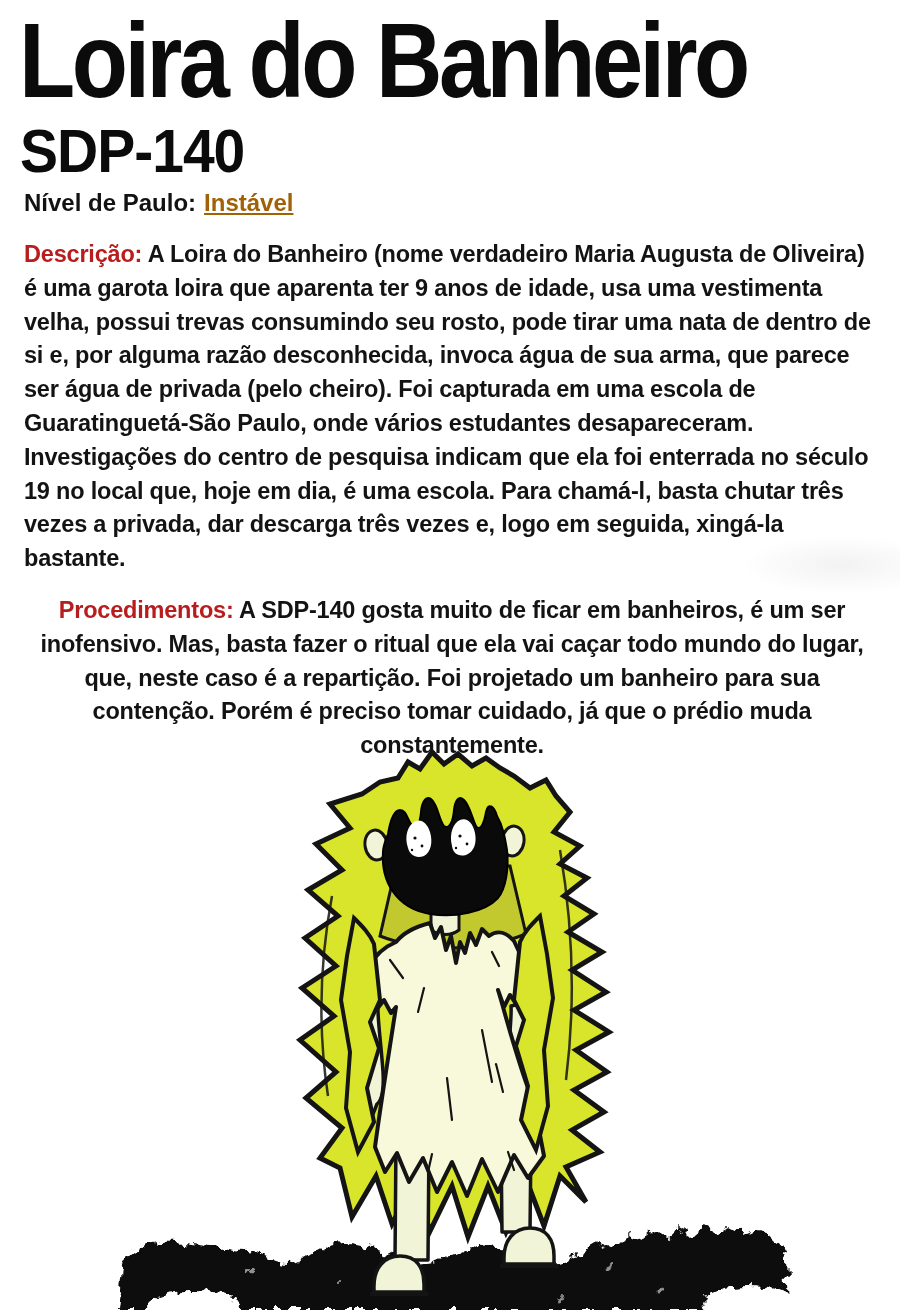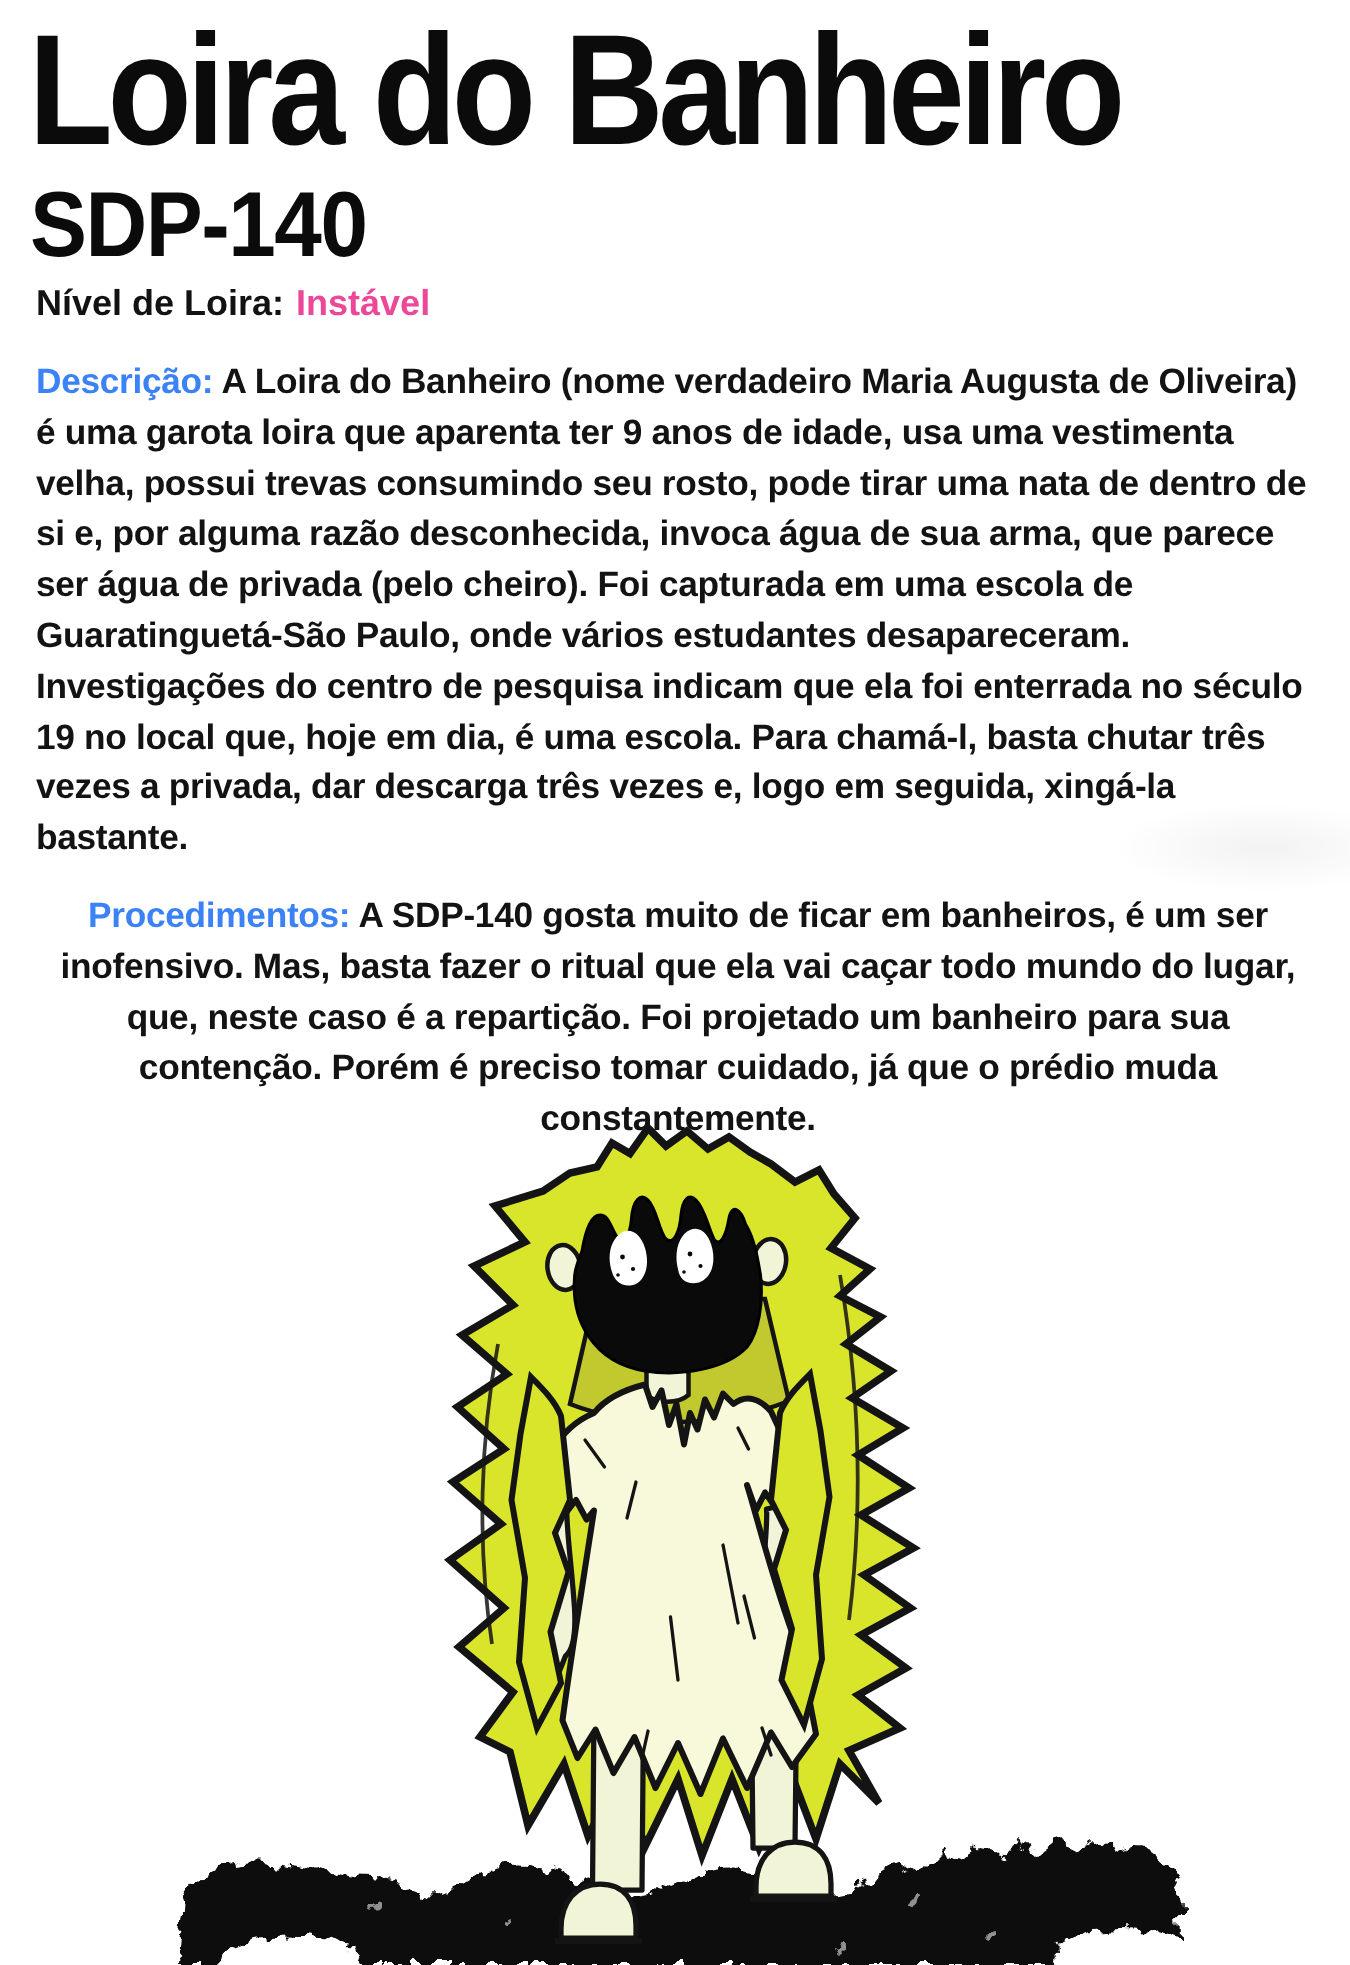"Nível de Loira:" span { text: Loira -> Paulo }
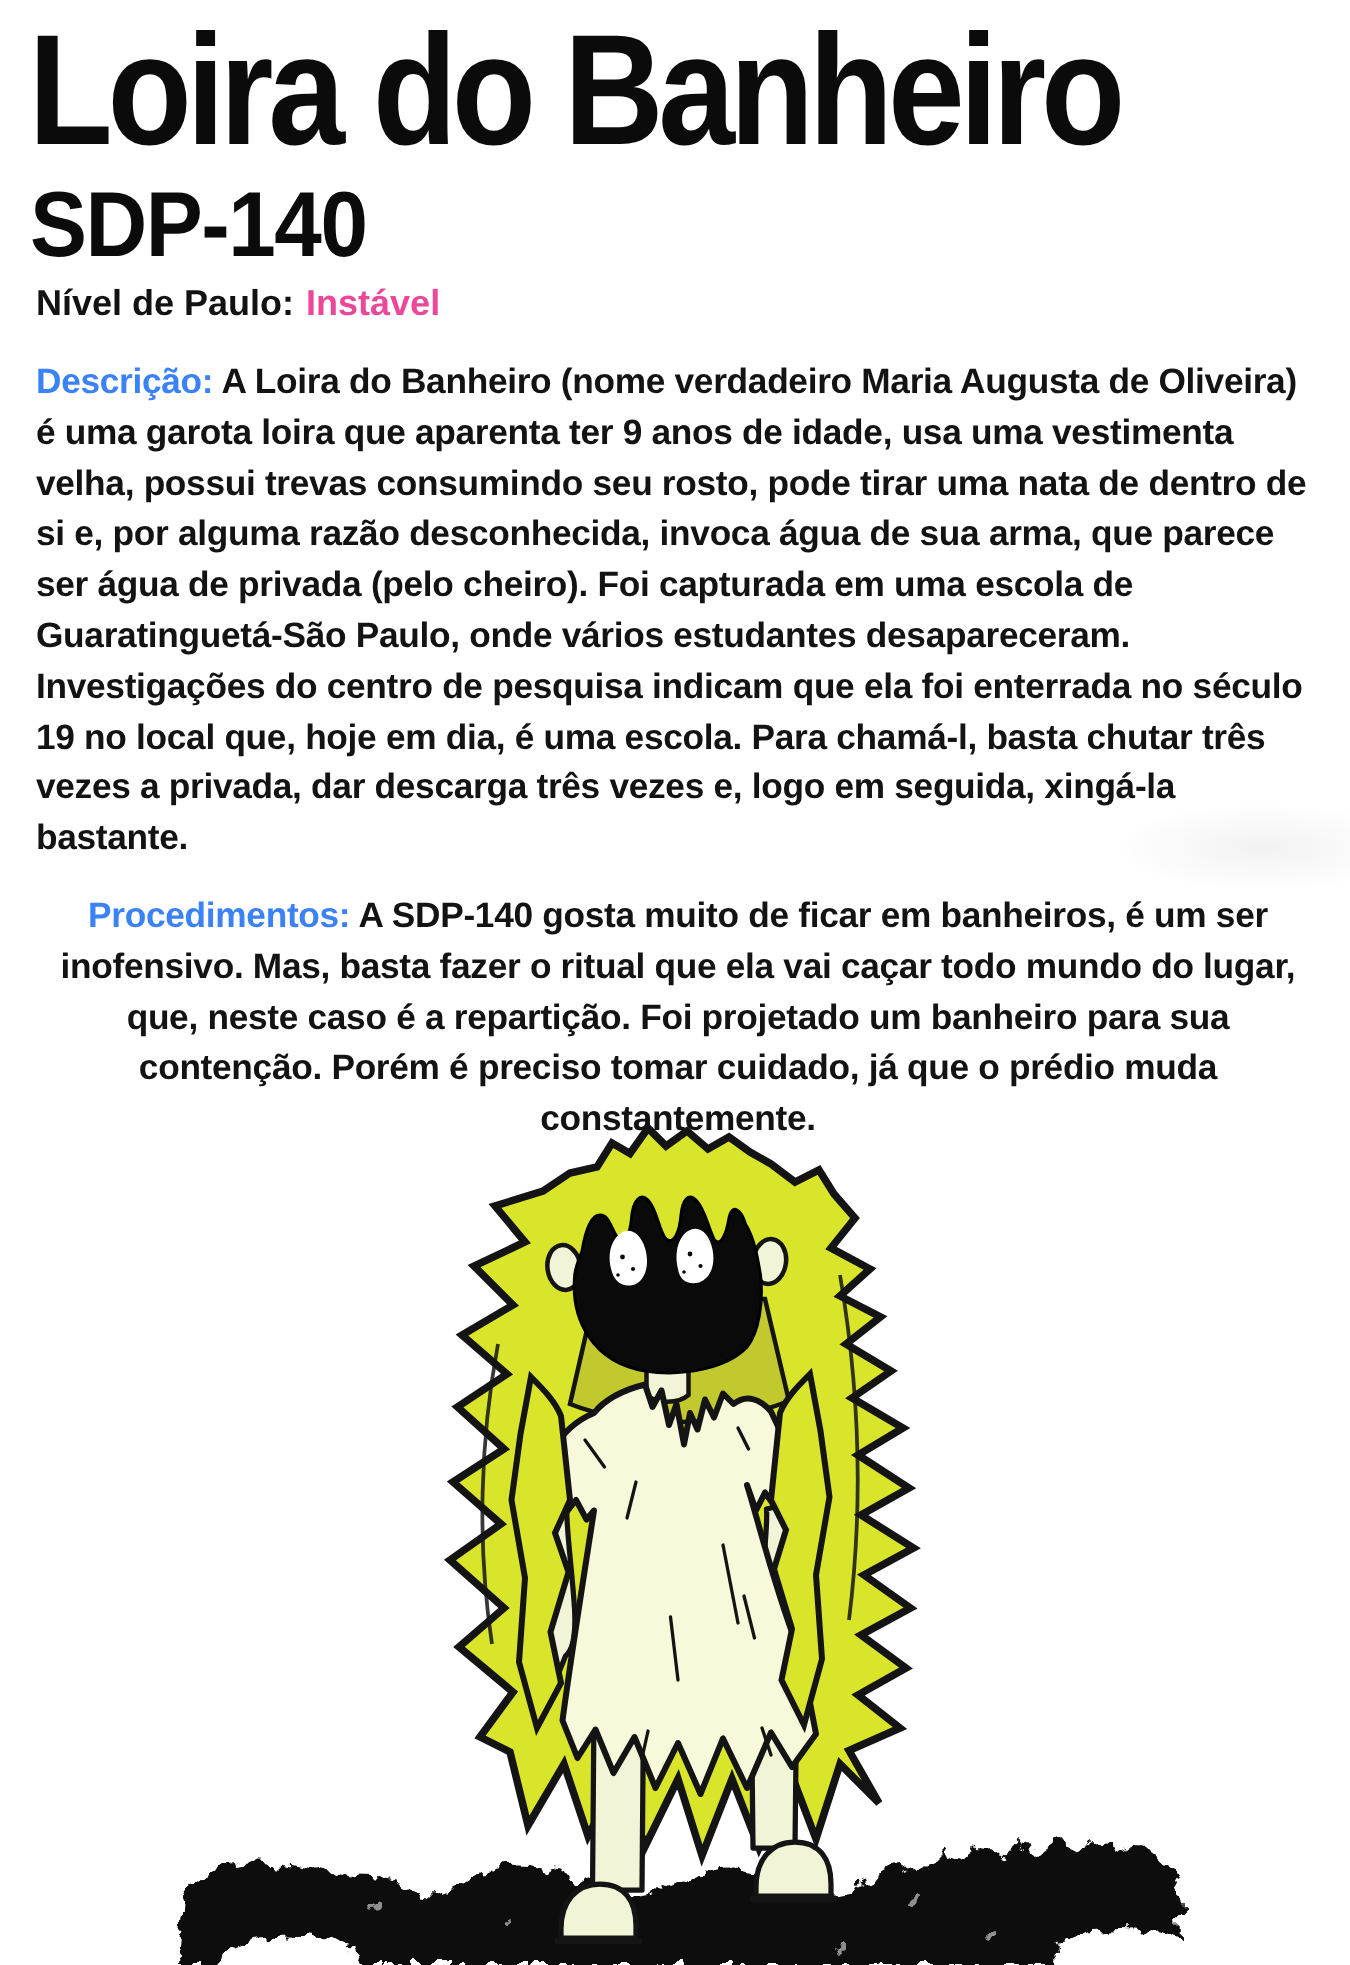"Instável" .danger-value { color: #ec4899 -> #a16207; text-decoration: none -> underline }
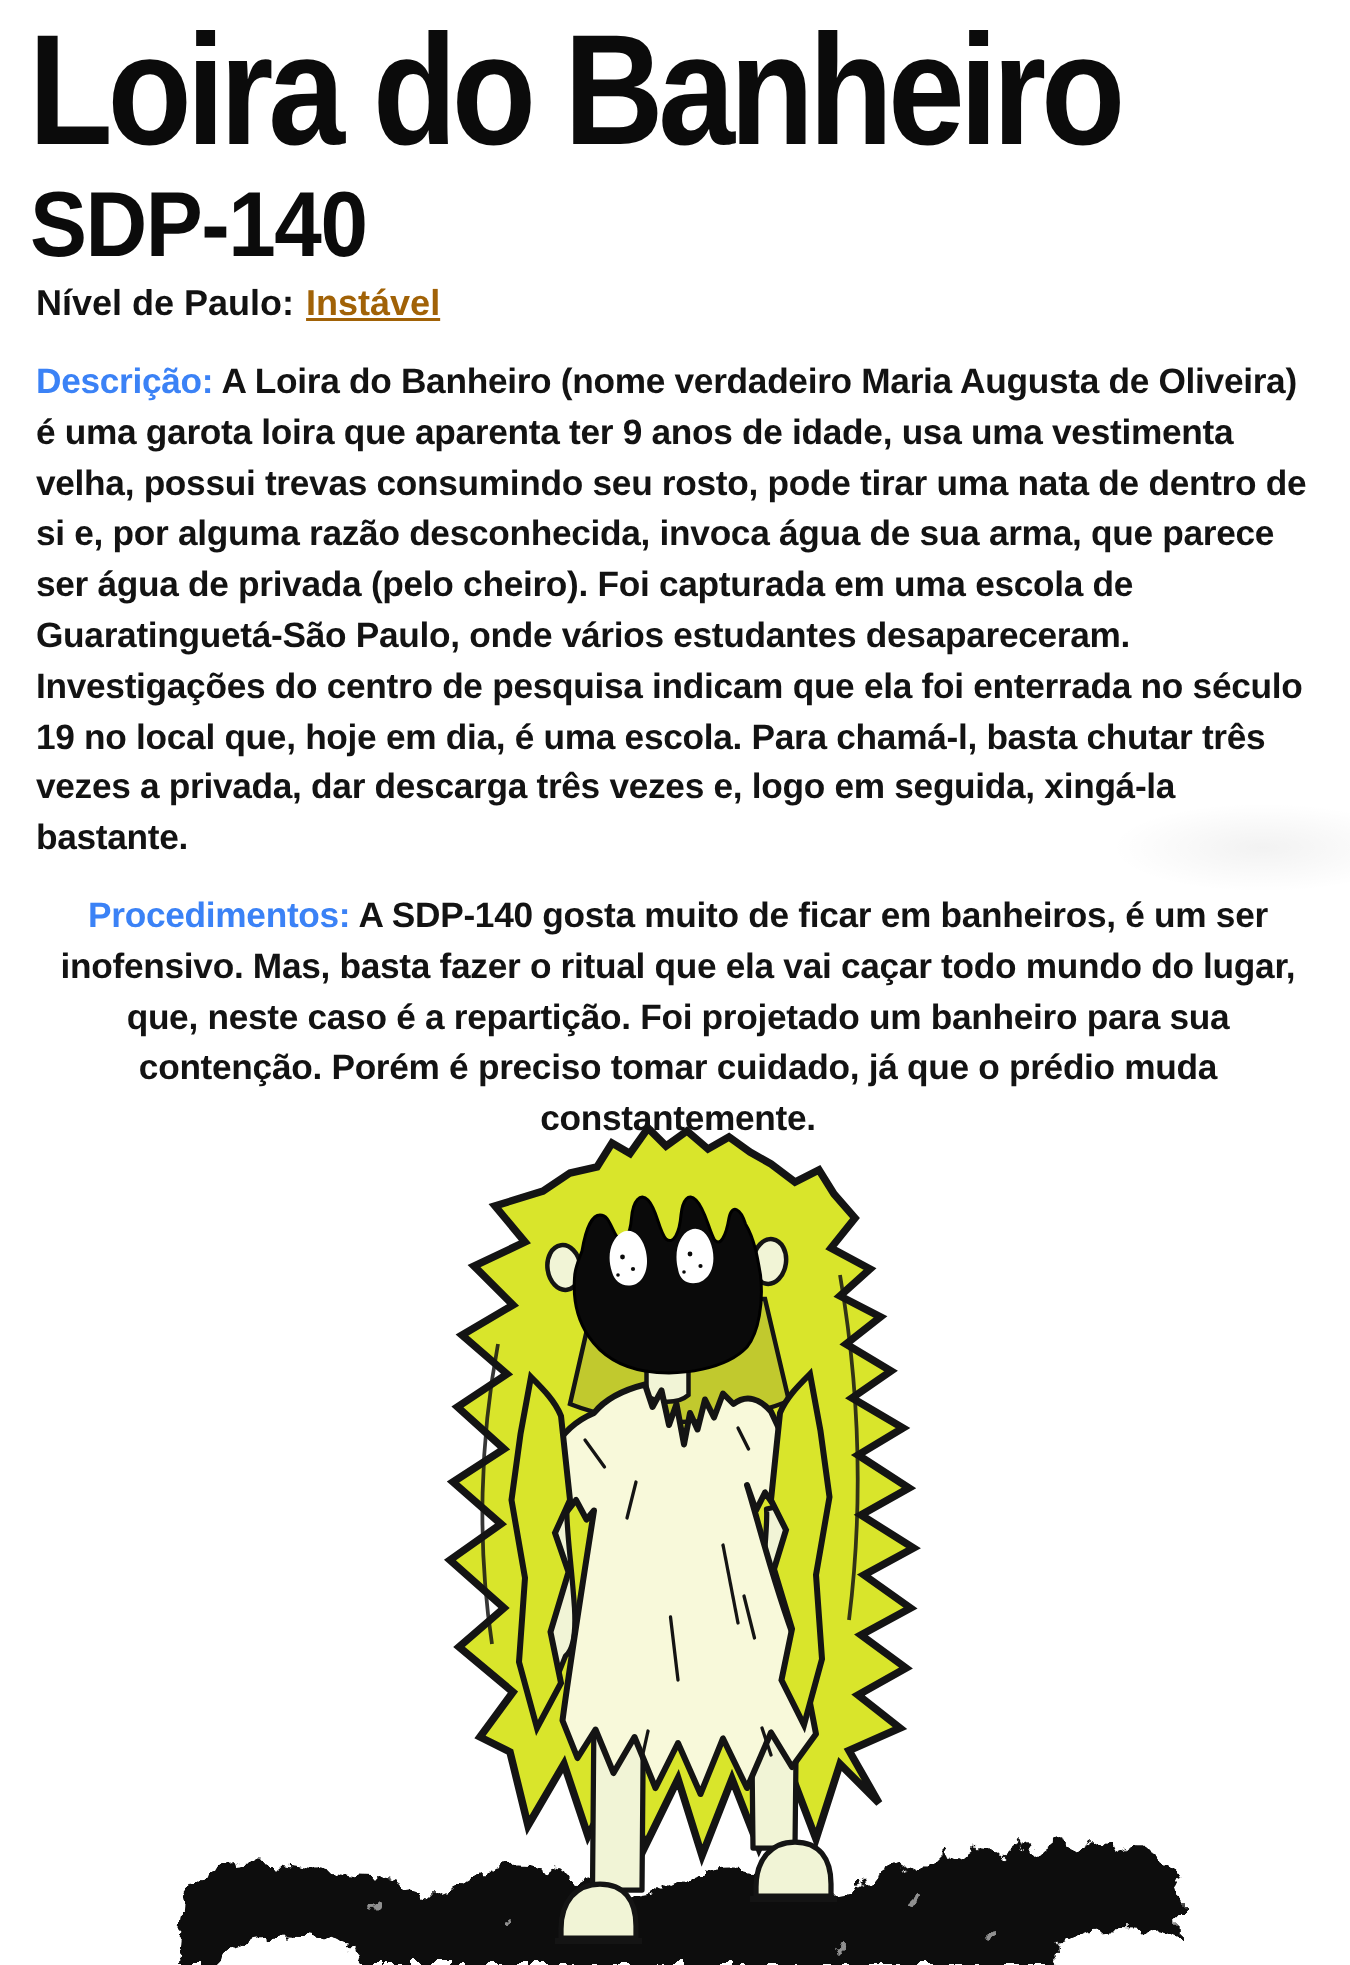"Descrição:" .sec-label { color: #3b82f6 -> #b91c1c }
